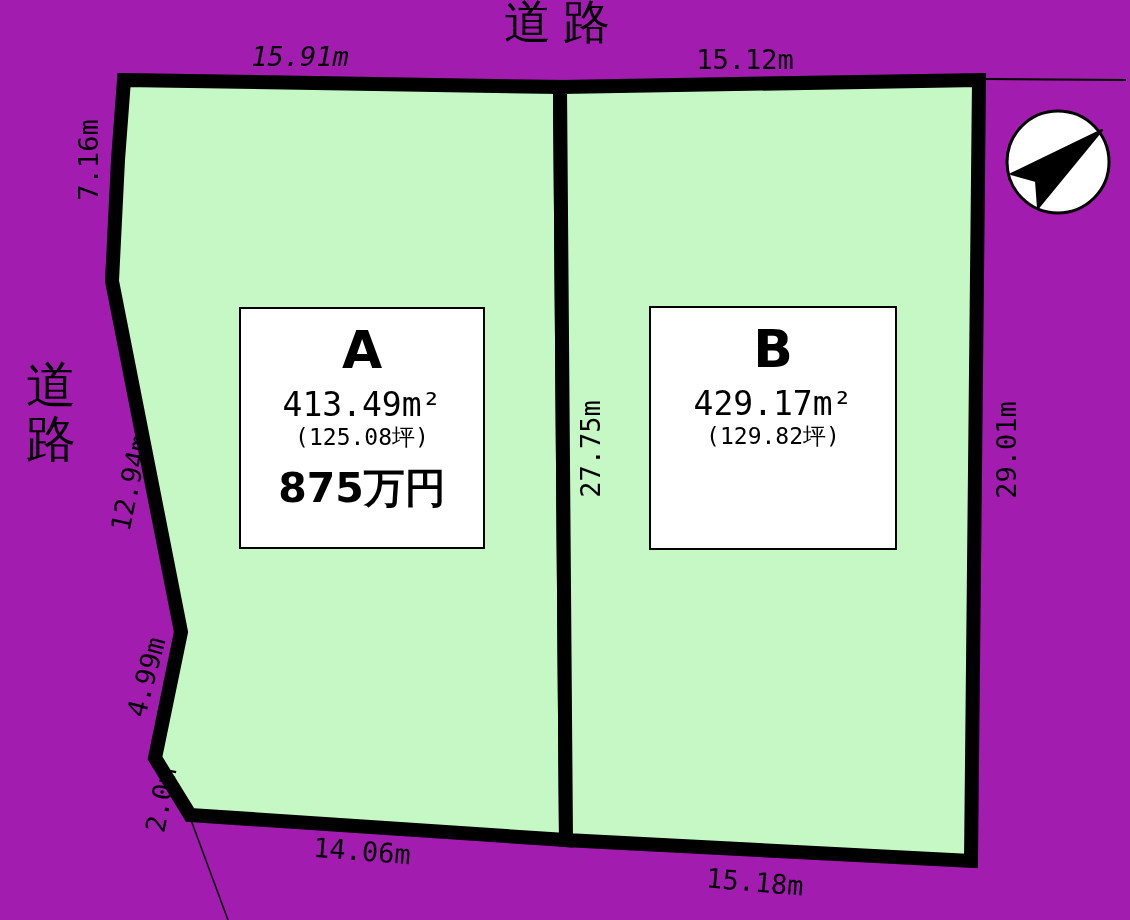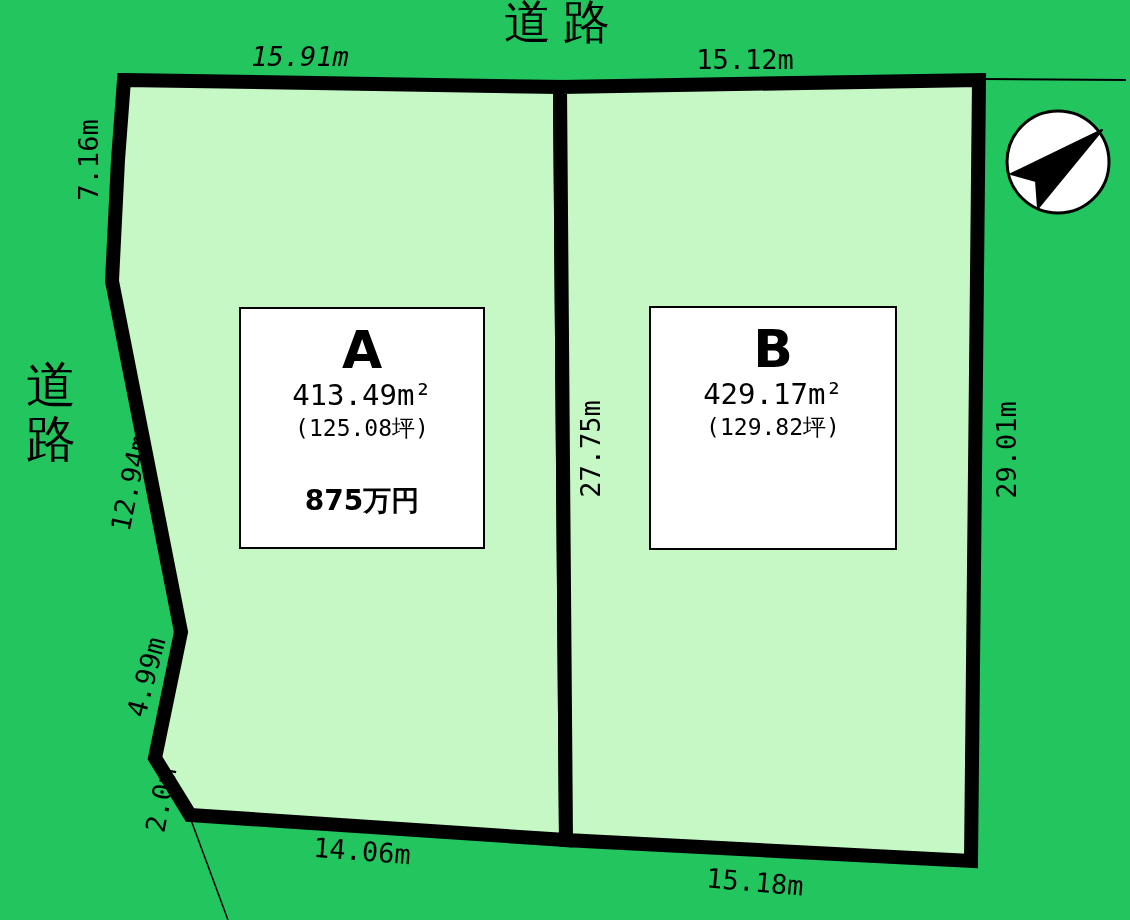"道路" #stage { background: #22c55e -> #a21caf }
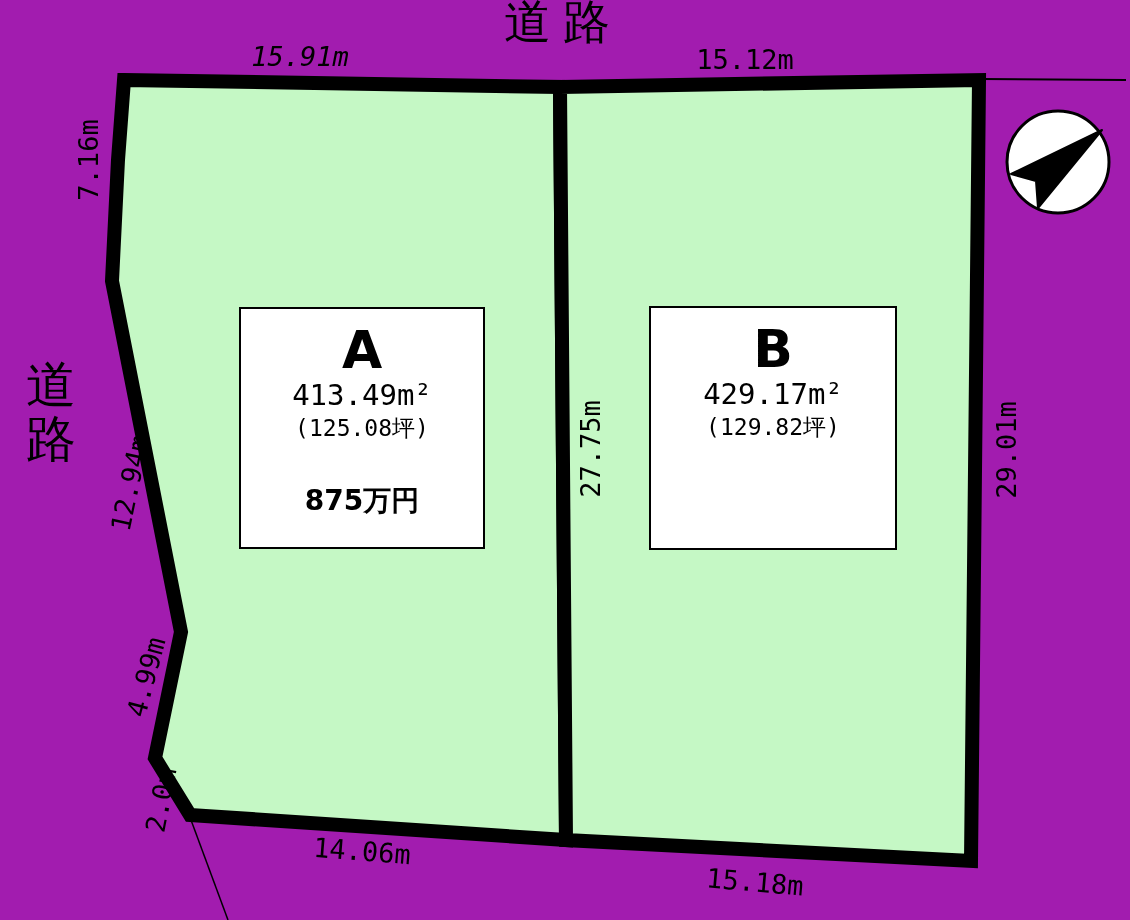"413.49m²" .info-area { font-size: 29px -> 33px; margin-top: 0 -> 9px }
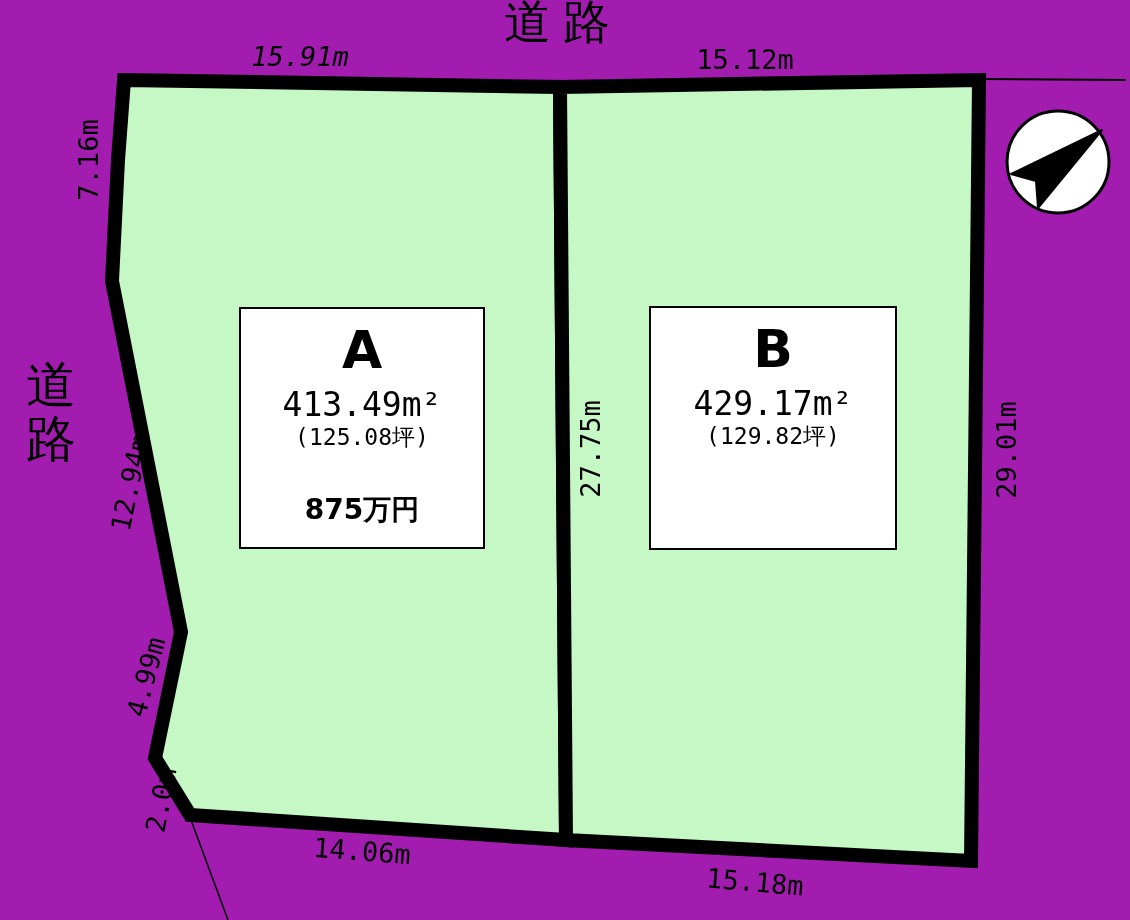"875万円" .info-price { font-size: 28px -> 41px; margin-top: 32px -> 10px }
